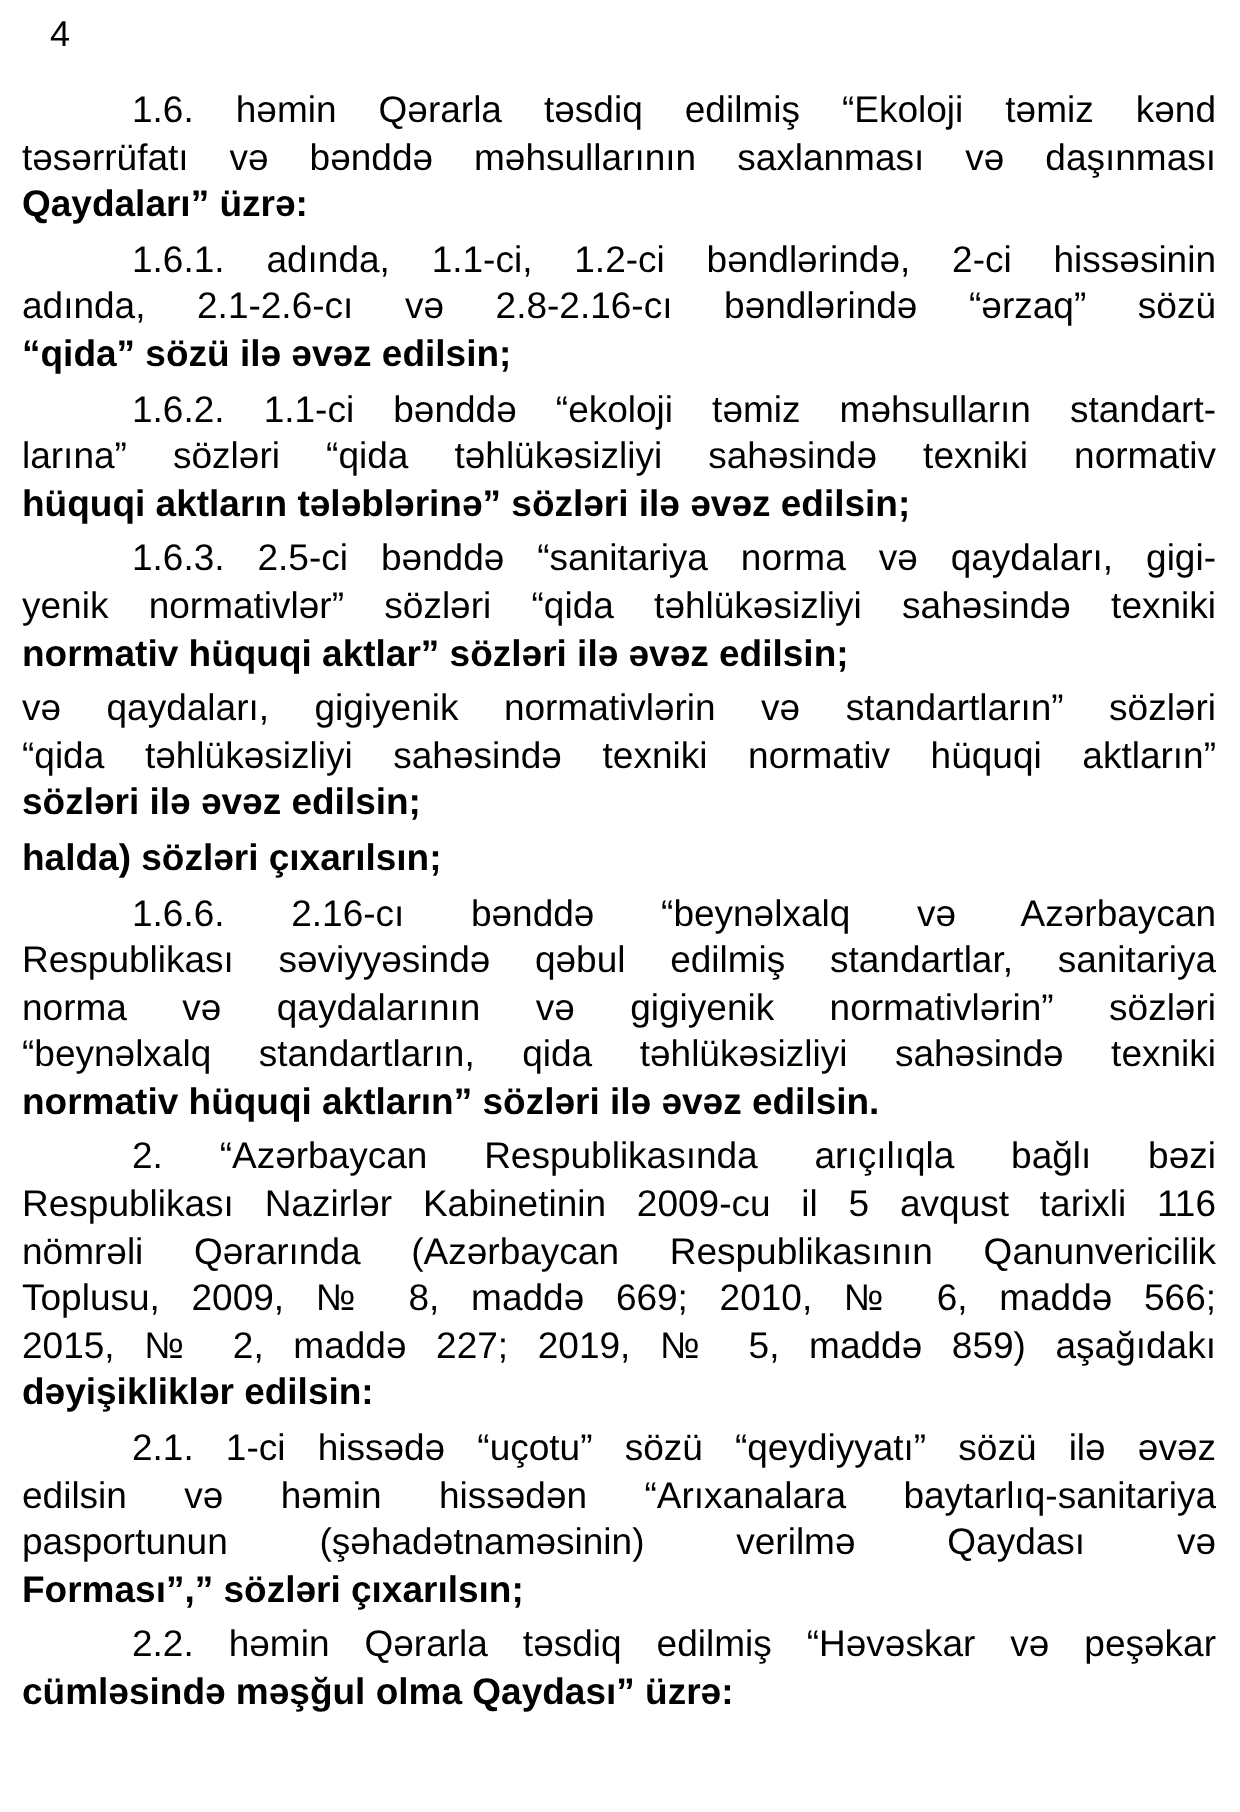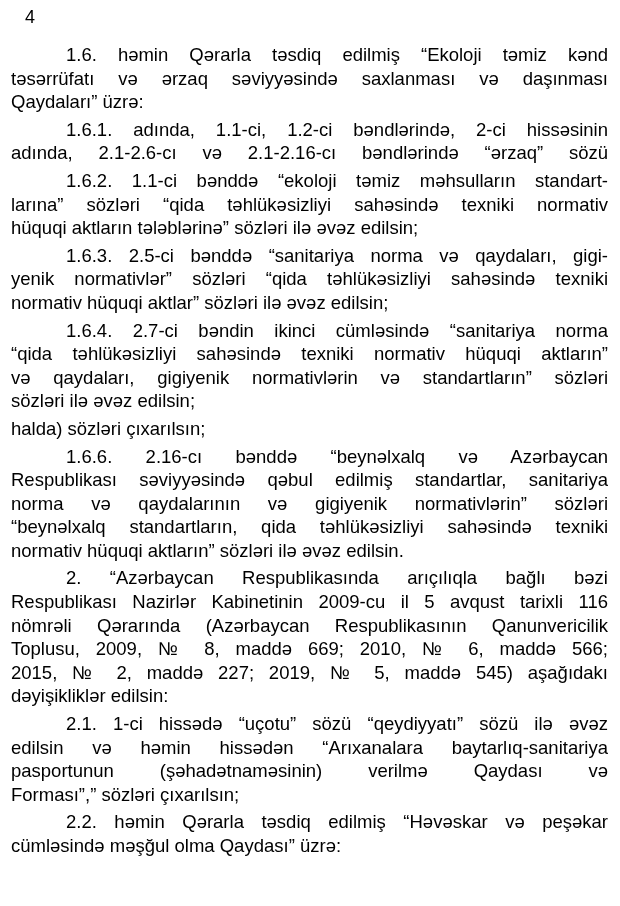"təsərrüfatı və ərzaq səviyyəsində" div.line { text: ərzaq səviyyəsində -> bənddə məhsullarının }
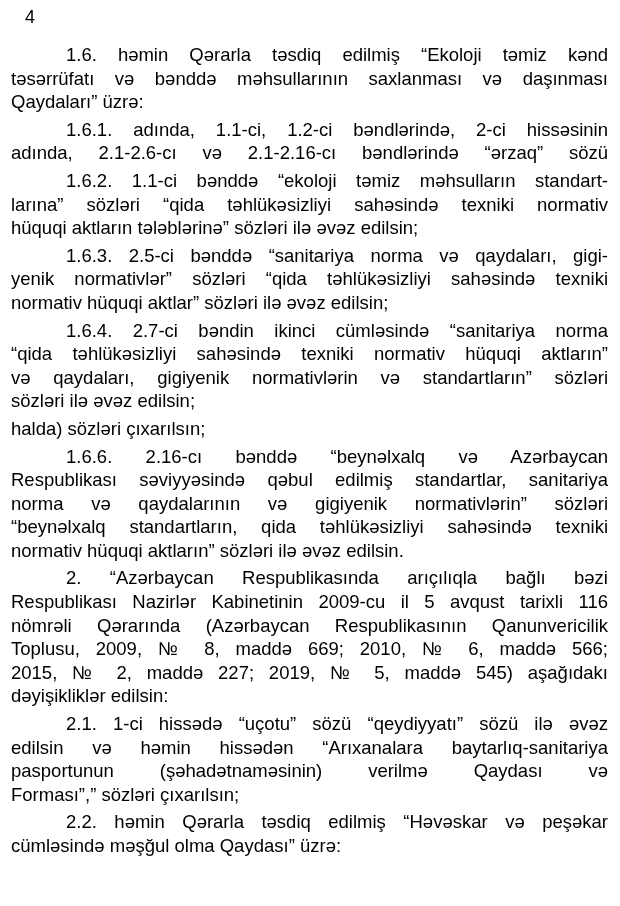"Qaydaları” üzrə:" .line.last { font-weight: none -> bold }
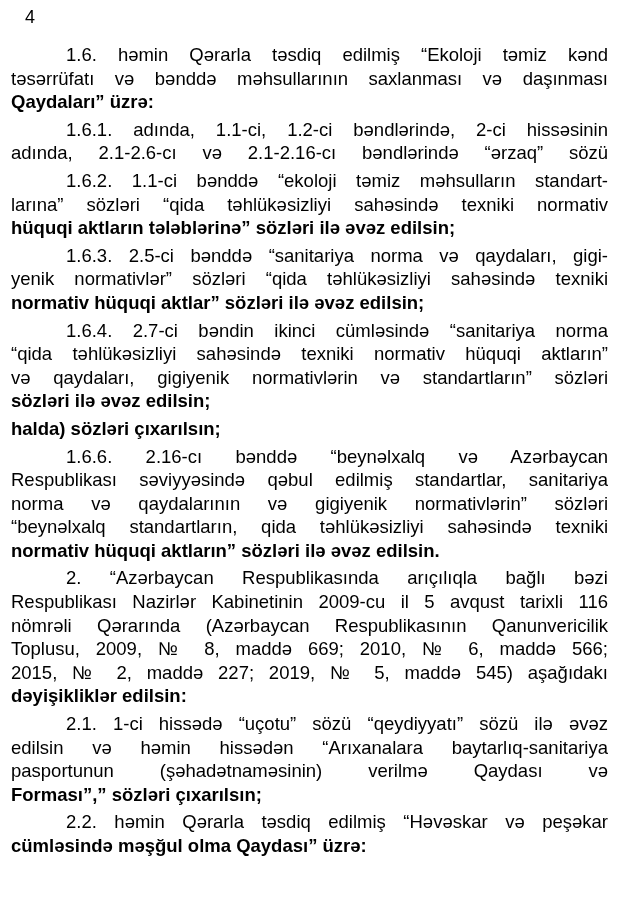"adında, 2.1-2.6-cı və 2.1-2.16-cı" div.line { text: 2.1-2.16-cı -> 2.8-2.16-cı }
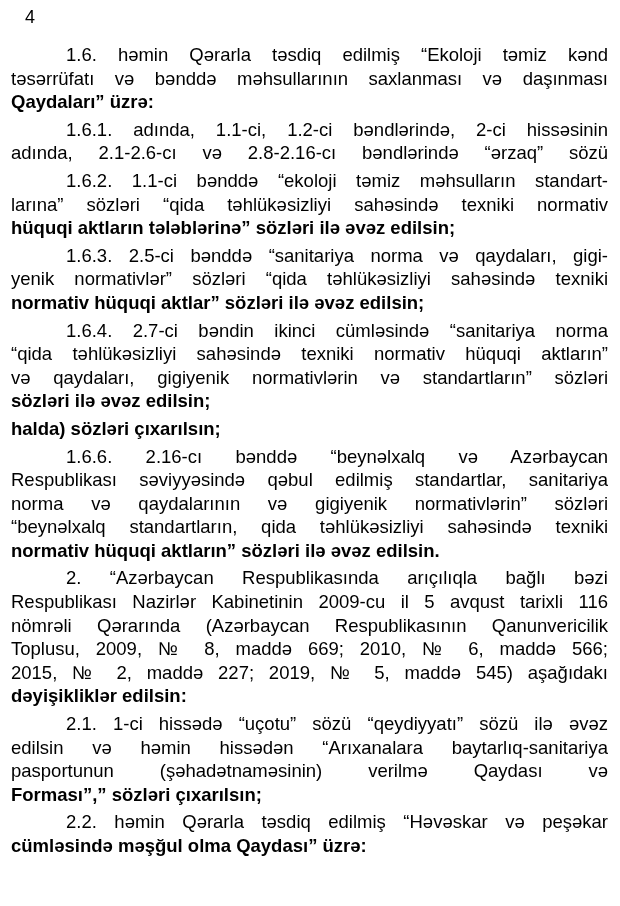"“qida” sözü ilə əvəz edilsin;" div.line { html: none -> <div>“qida” sözü ilə əvəz edilsin;</div> }
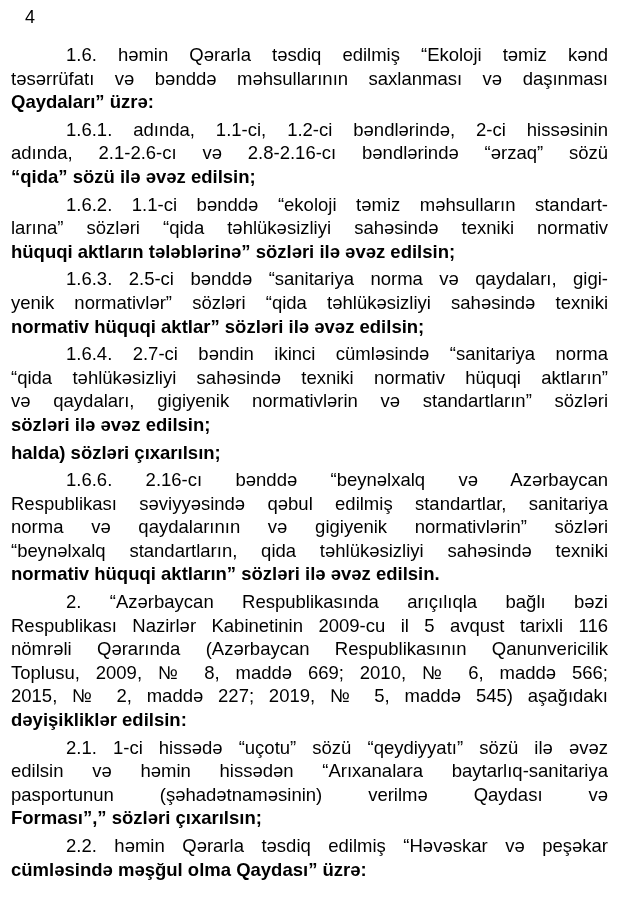"1.6.4. 2.7-ci bəndin ikinci cümləsində" div.line { html: <div>1.6.4. 2.7-ci bəndin ikinci cümləsində “sanitariya norma</div> -> none }
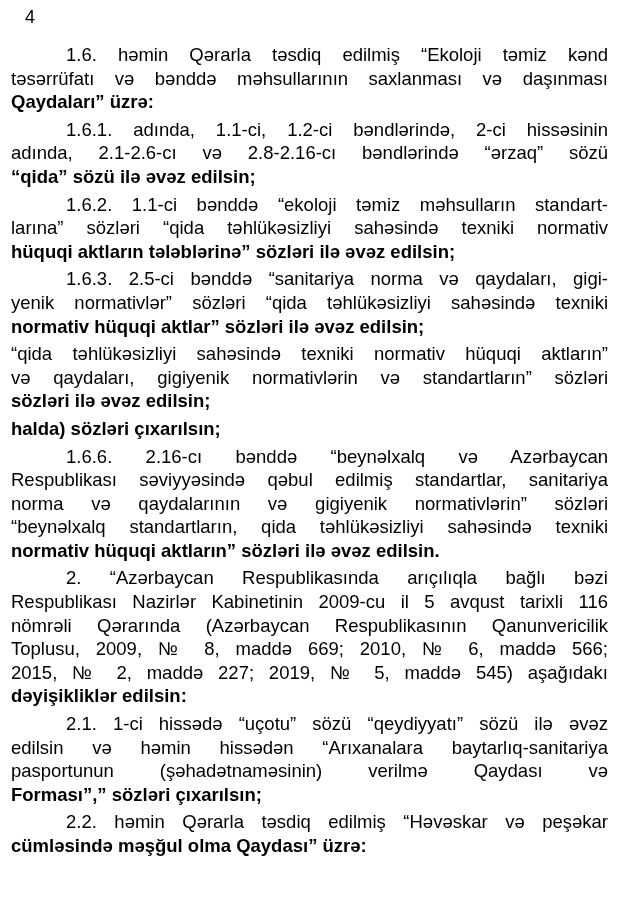"“qida təhlükəsizliyi sahəsində texniki" div.line { order: before "və qaydaları, gigiyenik normativlərin və" -> after "və qaydaları, gigiyenik normativlərin və" }
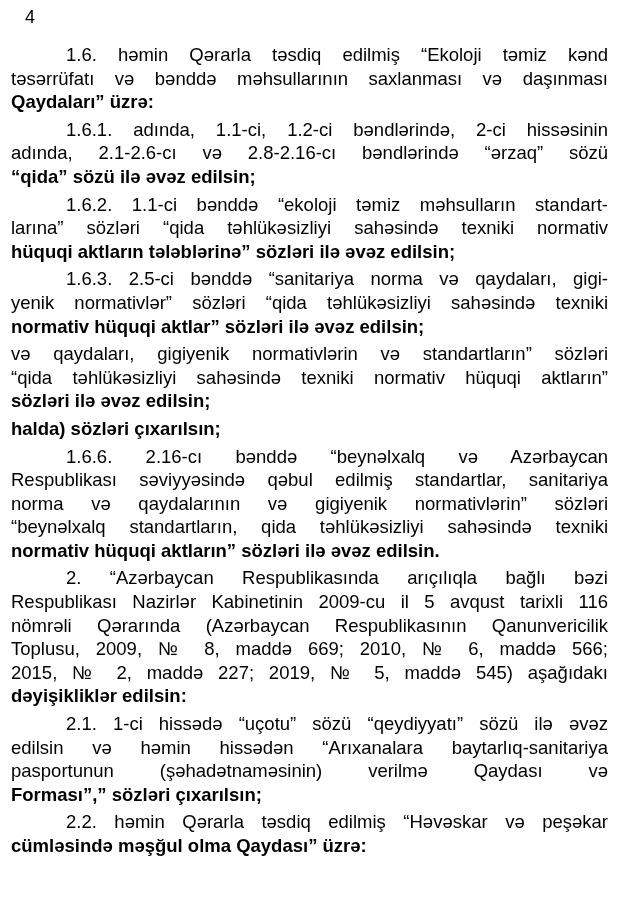"2015, № 2, maddə 227;" div.line { text: 545 -> 859 }
